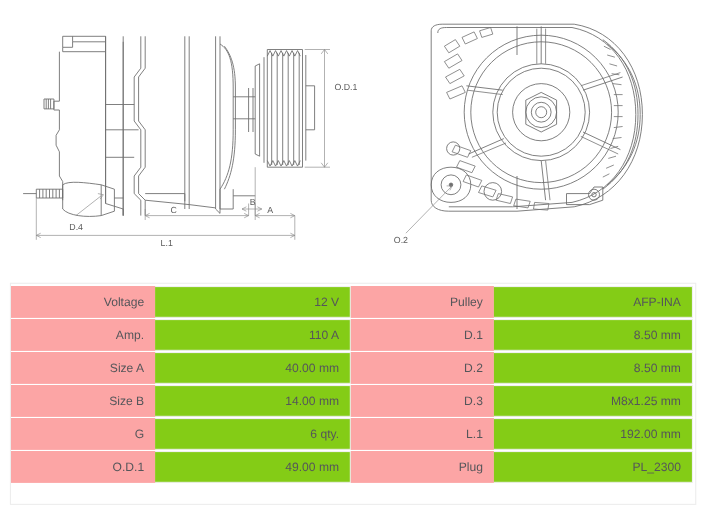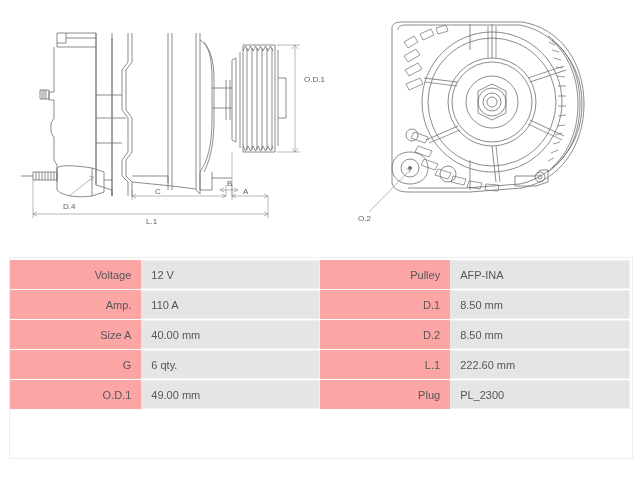"12 V" td.val { background: #e5e5e5 -> #84cc16; text-align: none -> right }
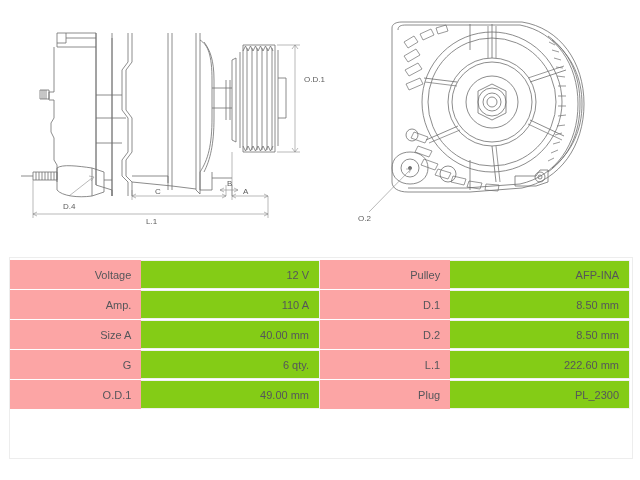"Size B" tr { html: none -> <tr> <td>Size B</td> <td>14.00 mm</td> <td>D.3</td> <td>M8x1.25 mm</td> </tr> }
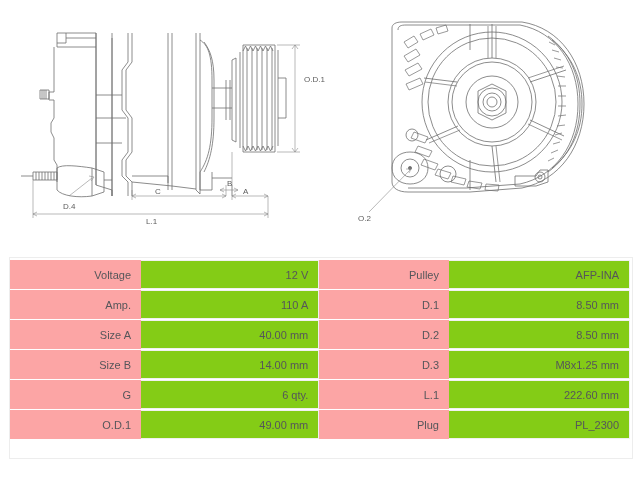"222.60 mm" td.val { text: 222.60 -> 192.00 }
